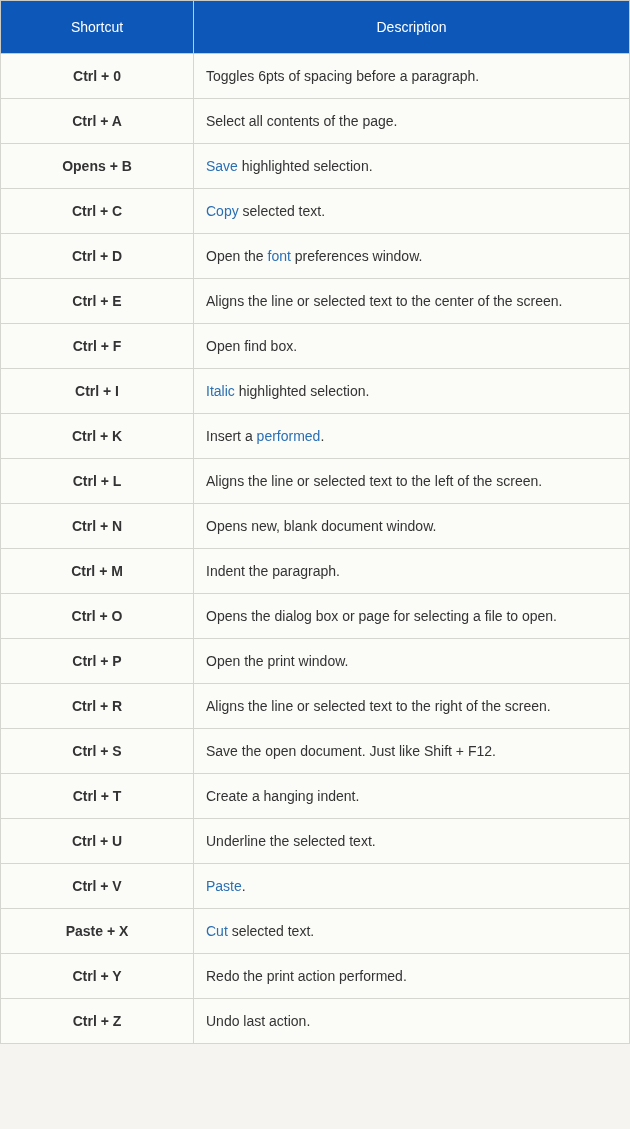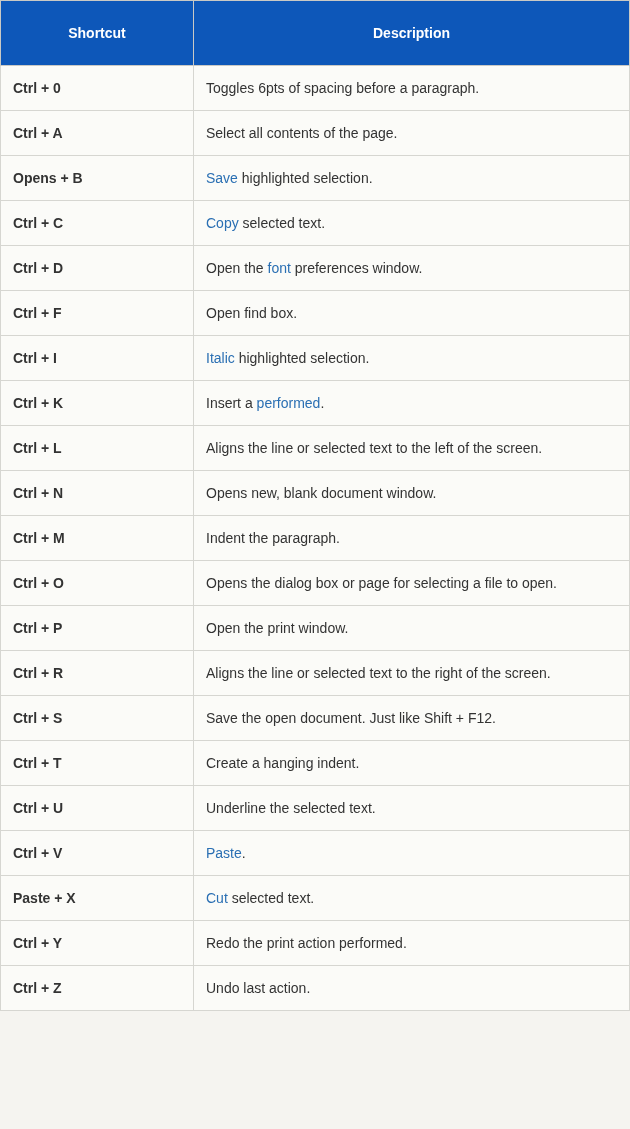"Shortcut" thead th { font-weight: bold -> normal; padding: 24px 8px -> 18px 8px }
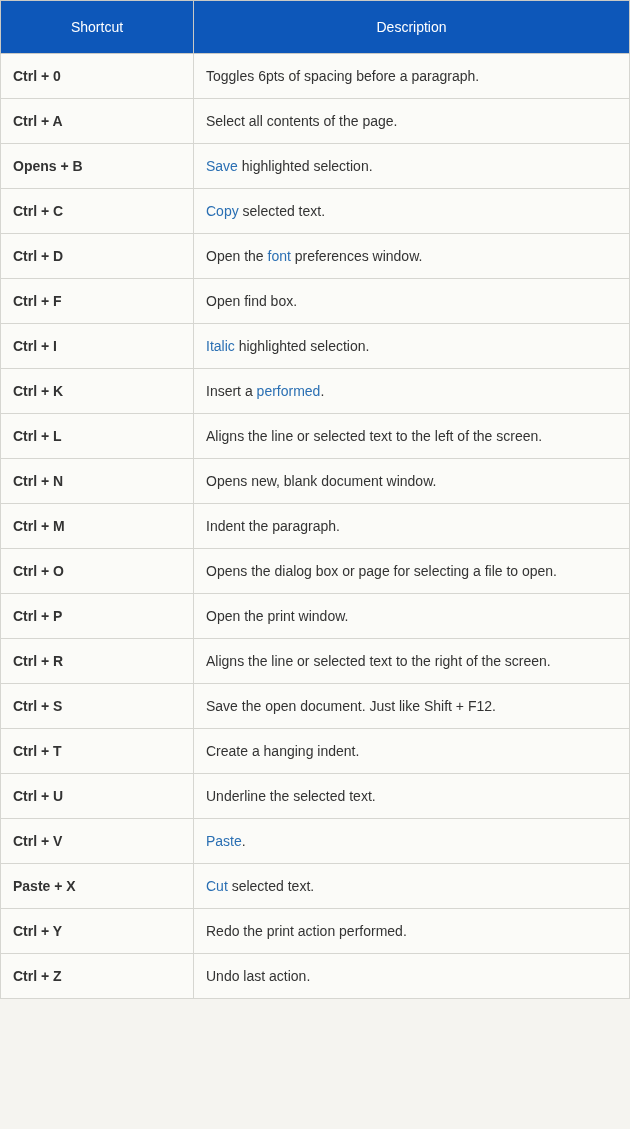"Ctrl + 0" tbody td.sc { text-align: none -> center }
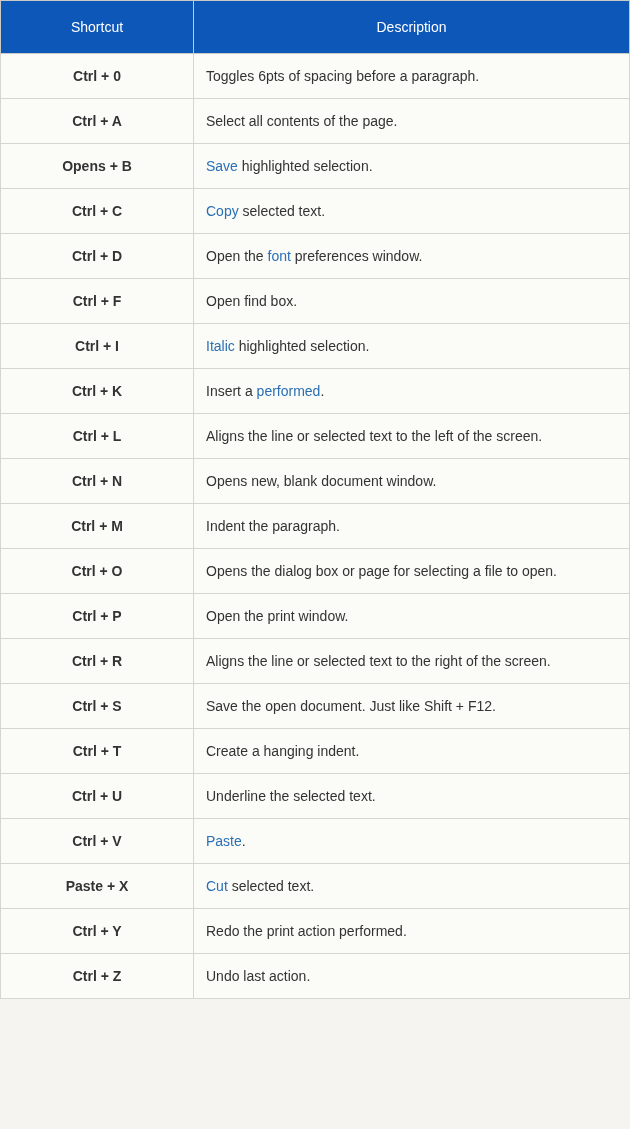"Ctrl + E" tr { html: none -> <tr> <td>Ctrl + E</td> <td><span>Aligns the line or selected text to the center of the screen.</span></td> </tr> }
